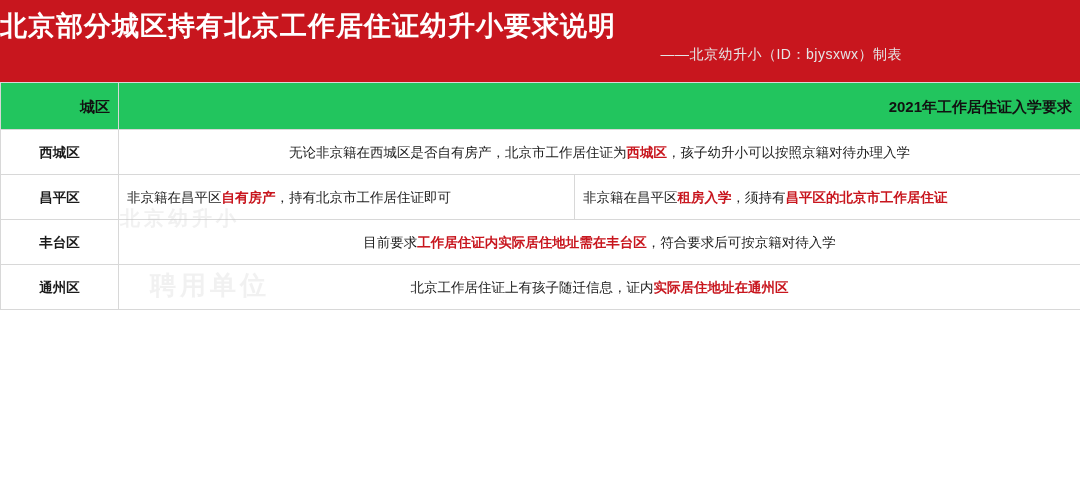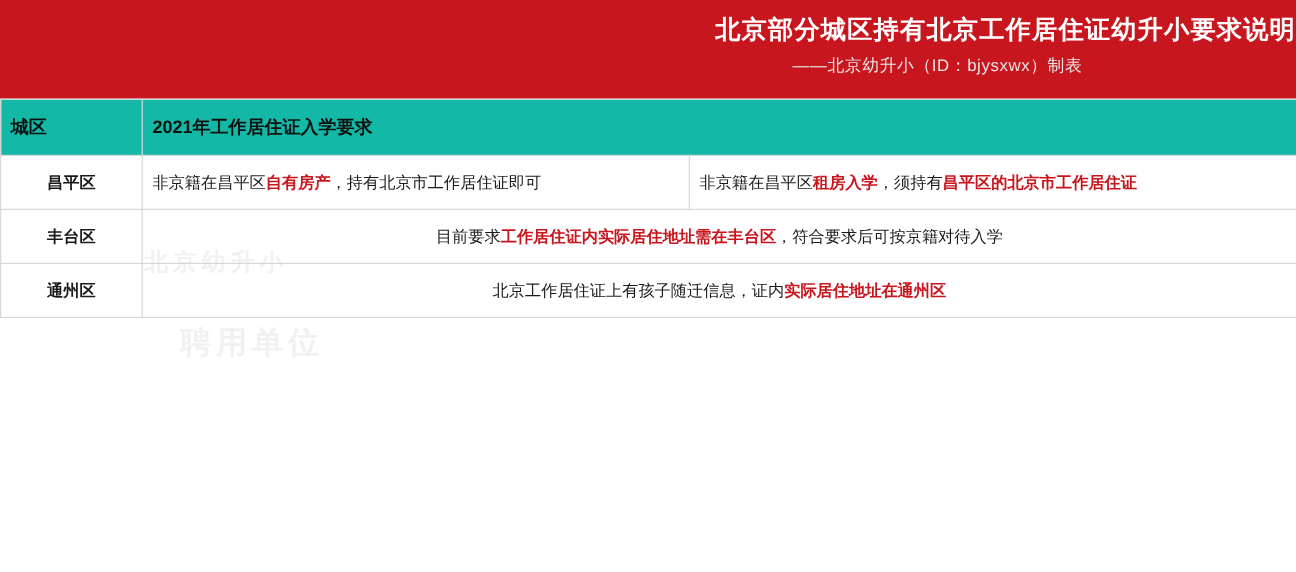"北京部分城区持有北京工作居住证幼升小要求说明" .banner-title { font-size: 21px -> 27px; padding-left: 24px -> none; text-align: right -> left }
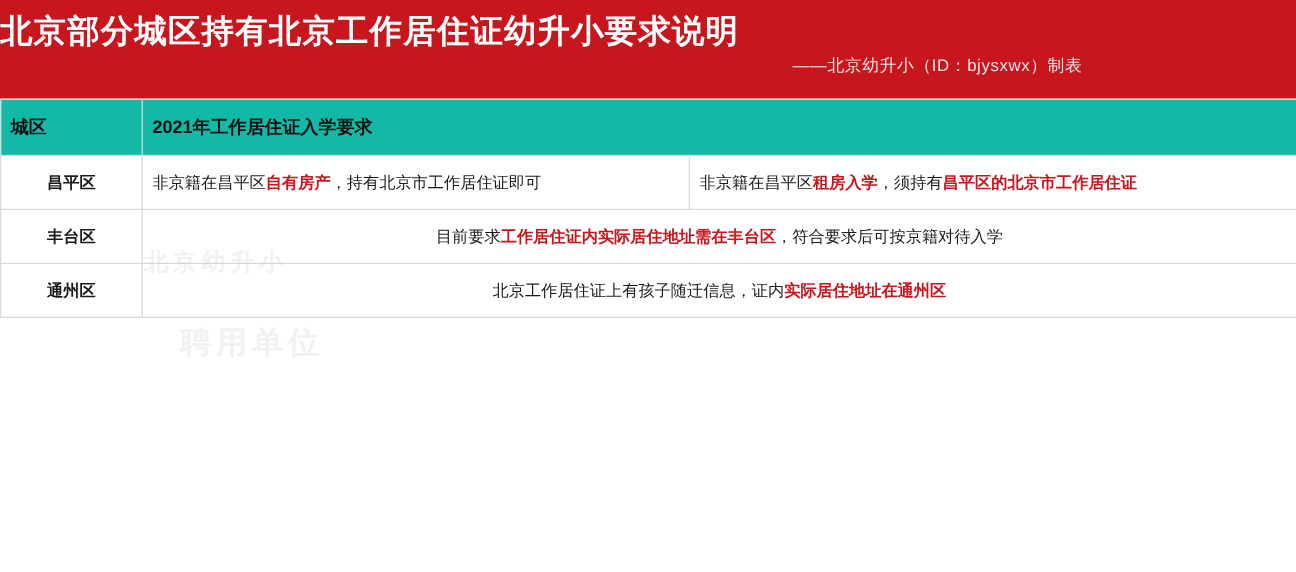"城区" .hdr-row td { background: #14b8a6 -> #22c55e; text-align: left -> right }
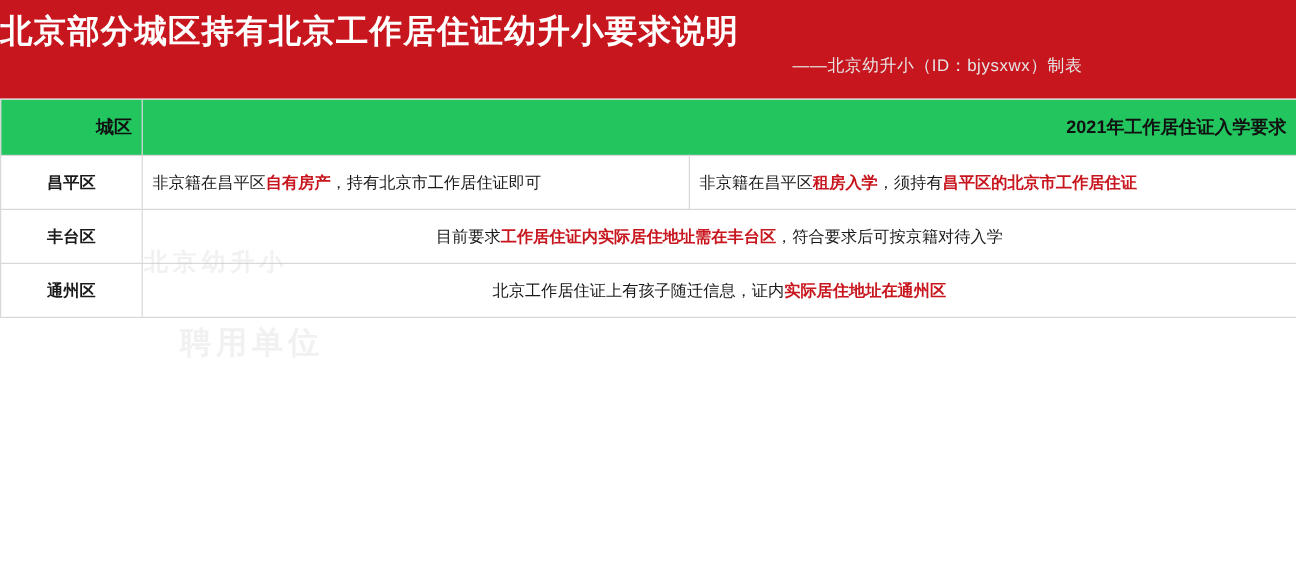"西城区" tr.row-h-1 { html: none -> <tr> <td>西城区</td> <td><span>无论非京籍在西城区是否自有房产，北京市工作居住证为</span><span>西城区</span><span>，孩子幼升小可以按照京籍对待办理入学</span></td> </tr> }
